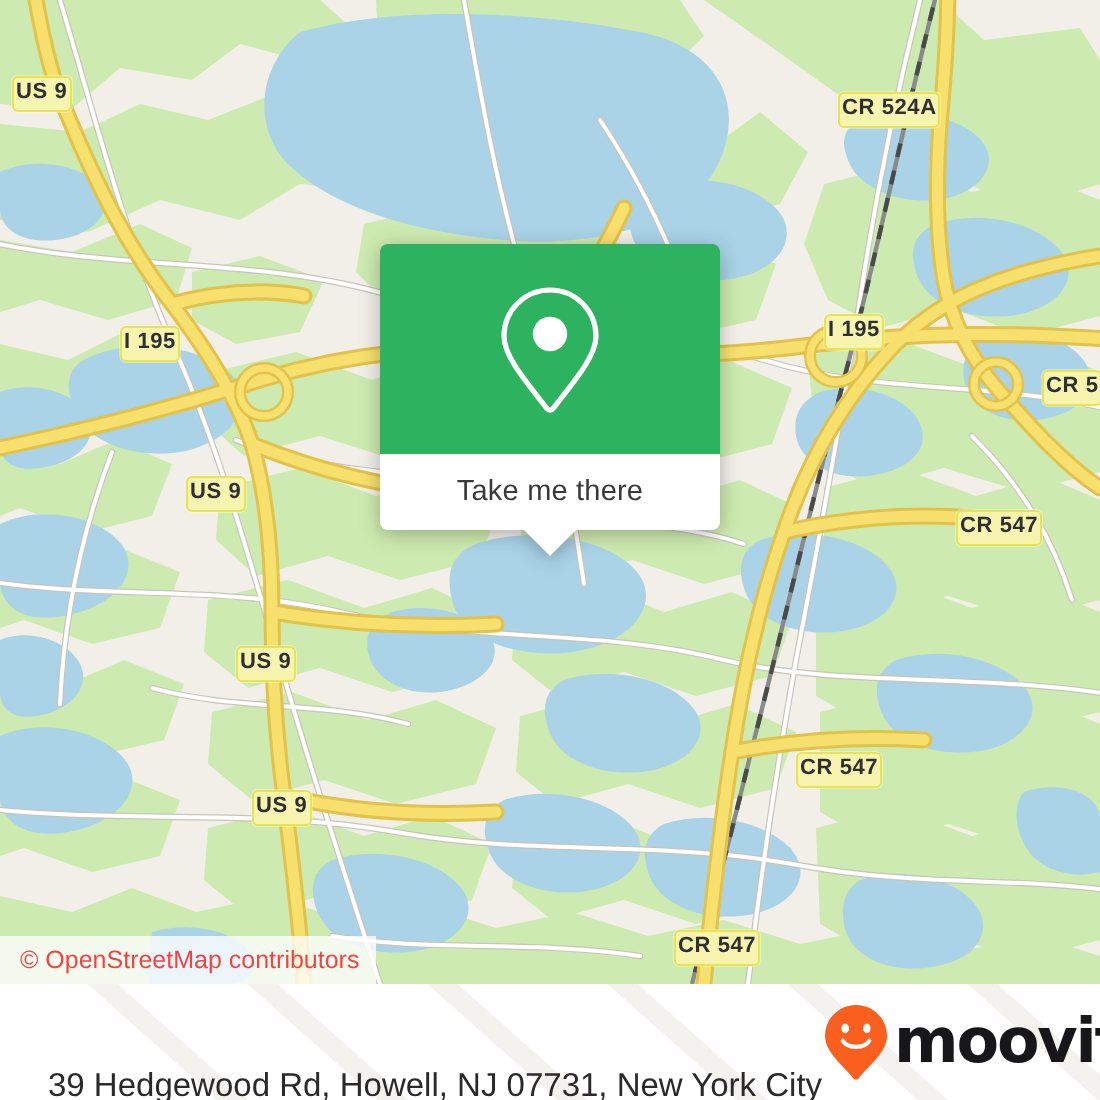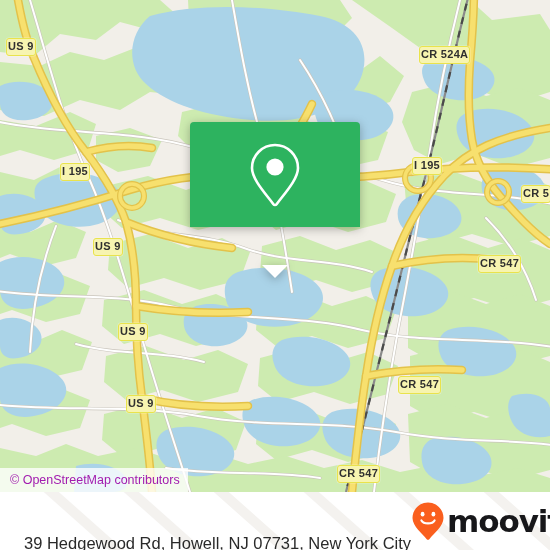"Take me there" div { html: none -> <div> <span>Take me there</span> </div> }
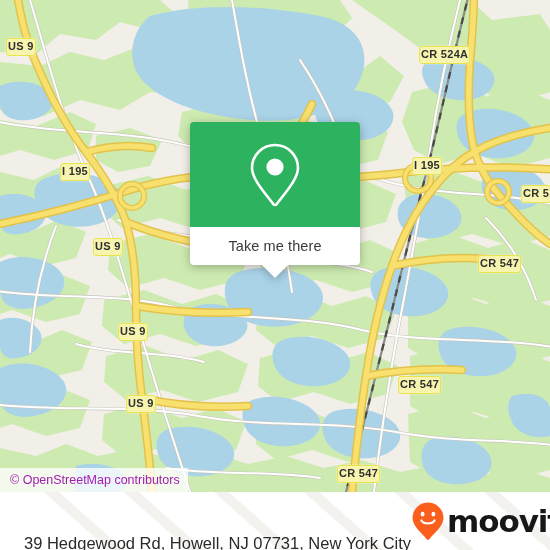"© OpenStreetMap contributors" #attribution { color: #a21caf -> #ef4444 }
